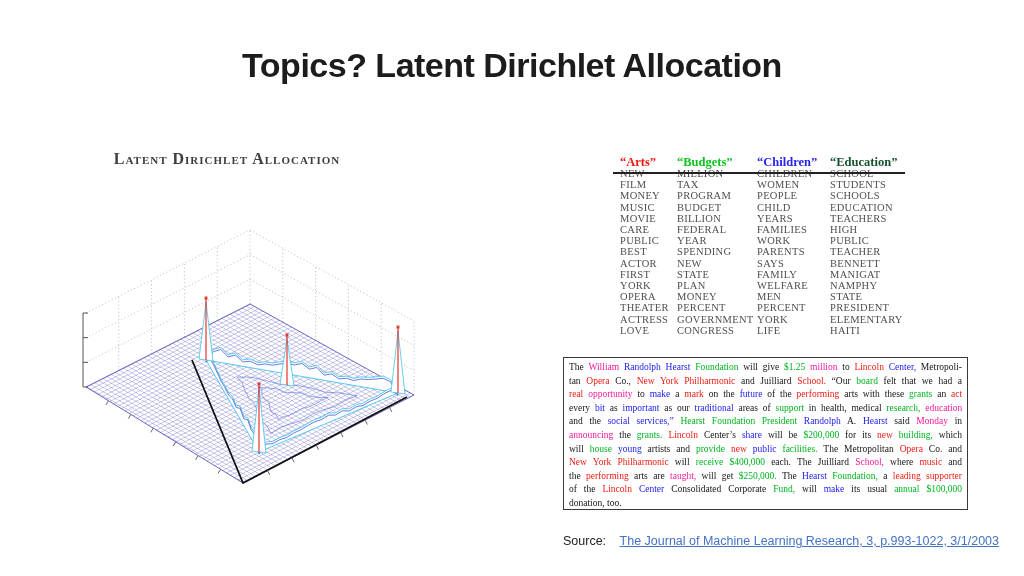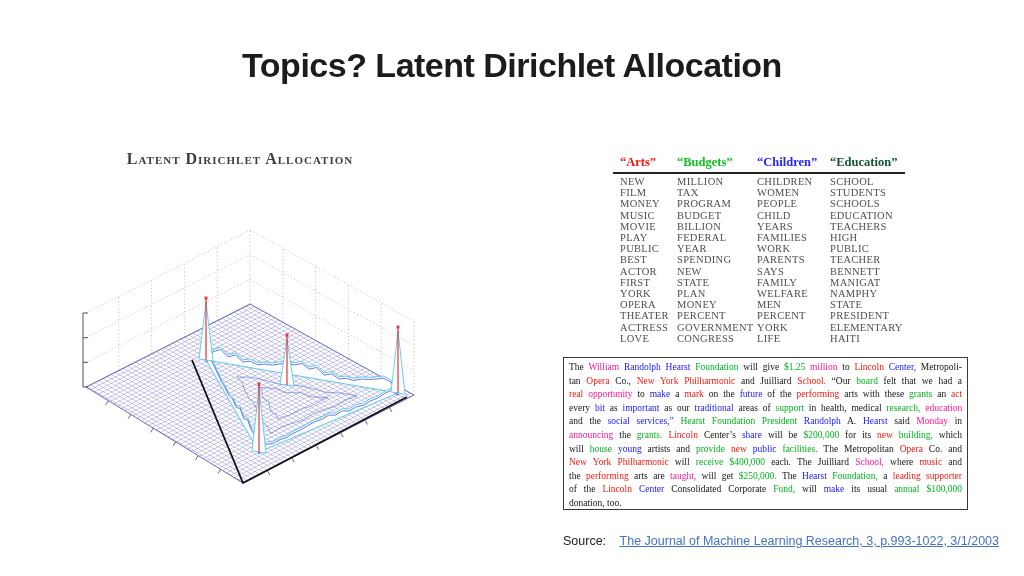"Latent Dirichlet Allocation" .lda-fig-title { left: 90px -> 77px }
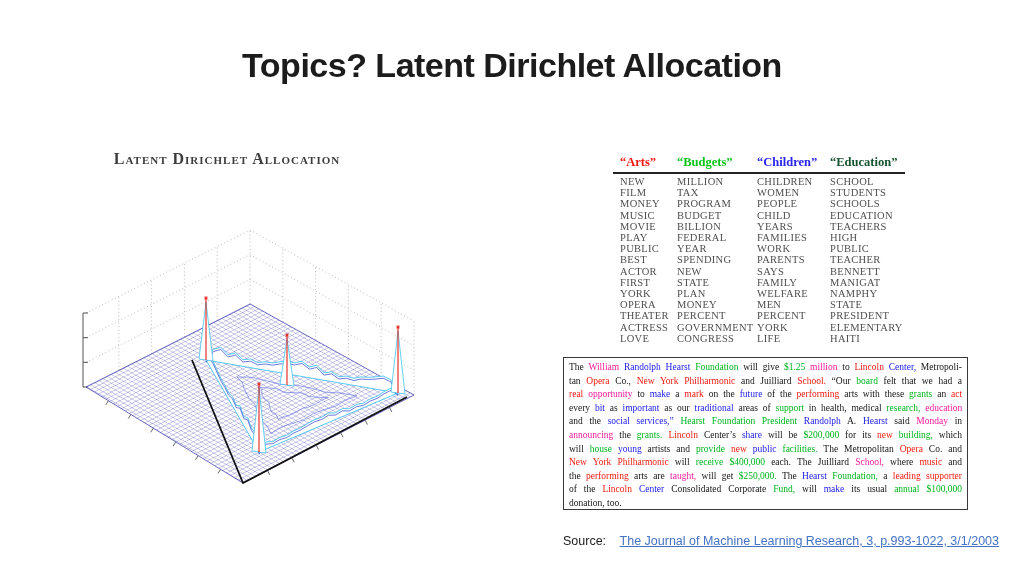"“Arts”" .topic-head { margin-bottom: 8px -> 0 }
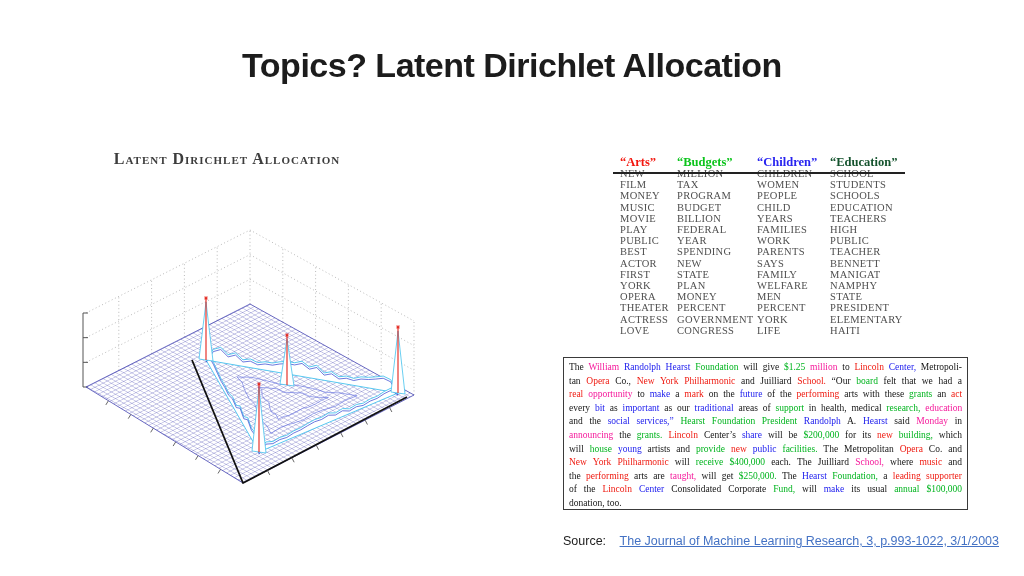"PLAY" div.topic-word { text: PLAY -> CARE }
